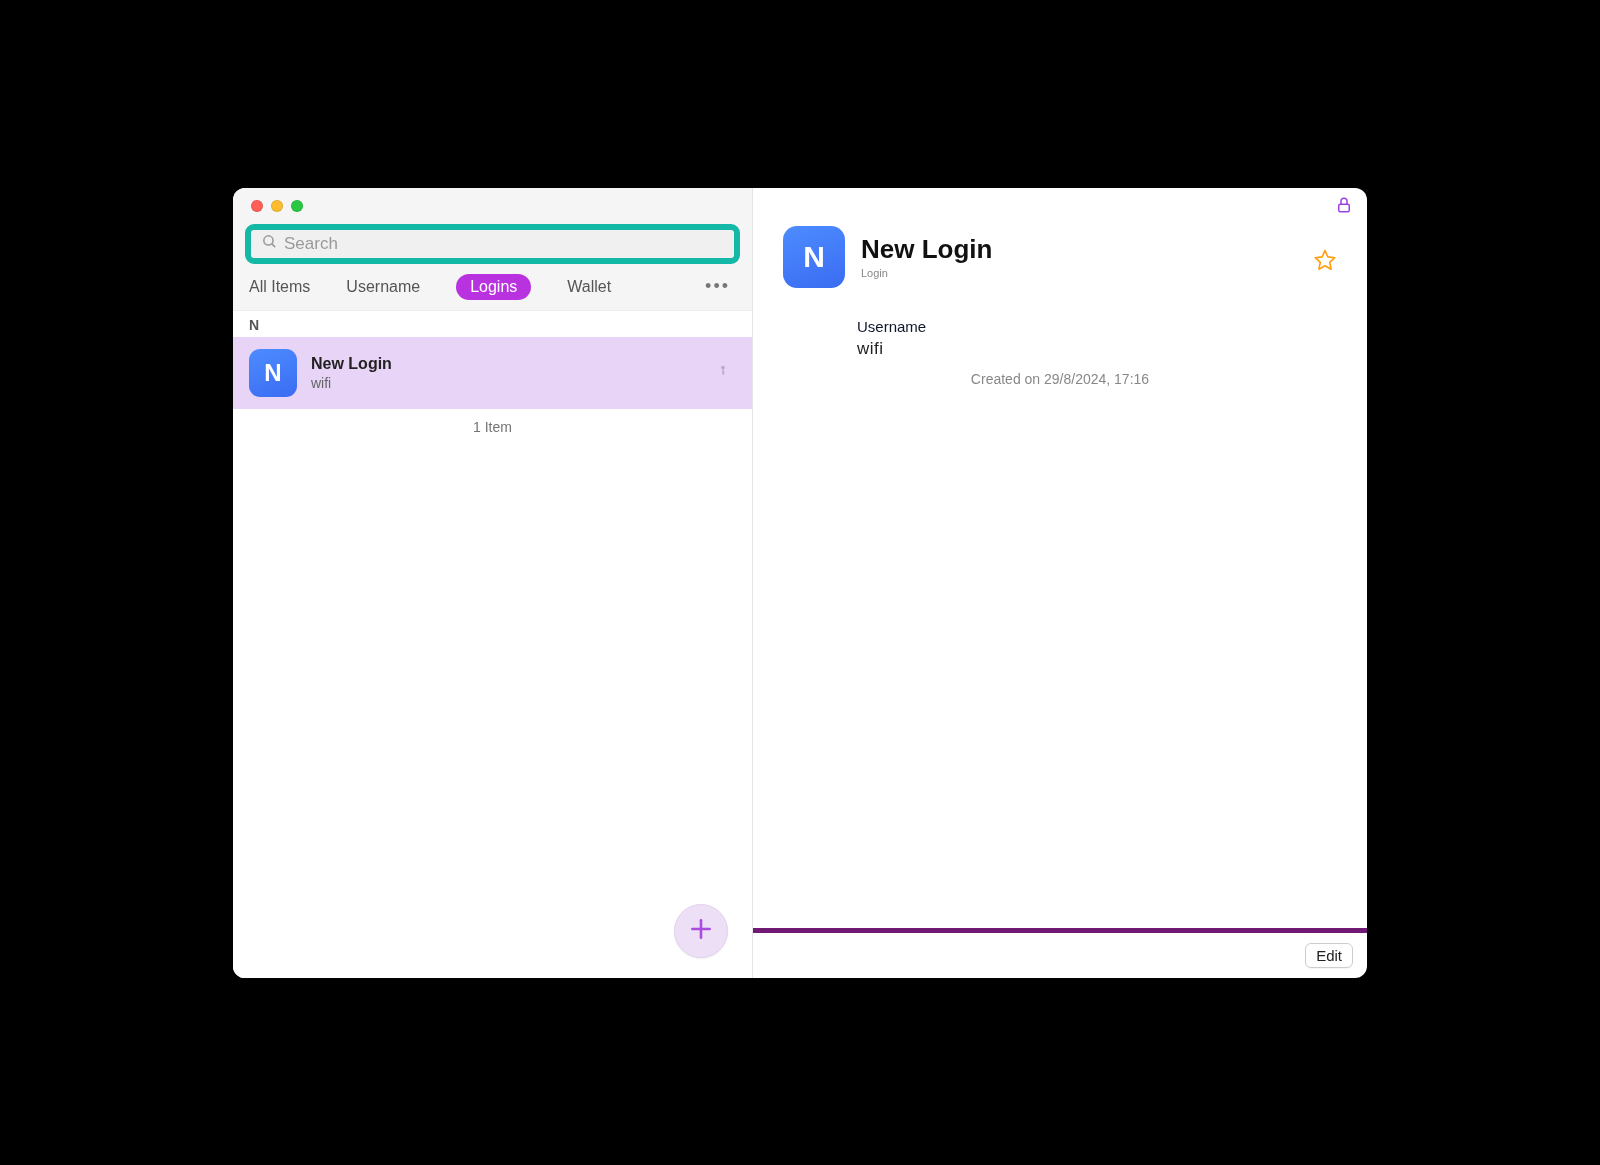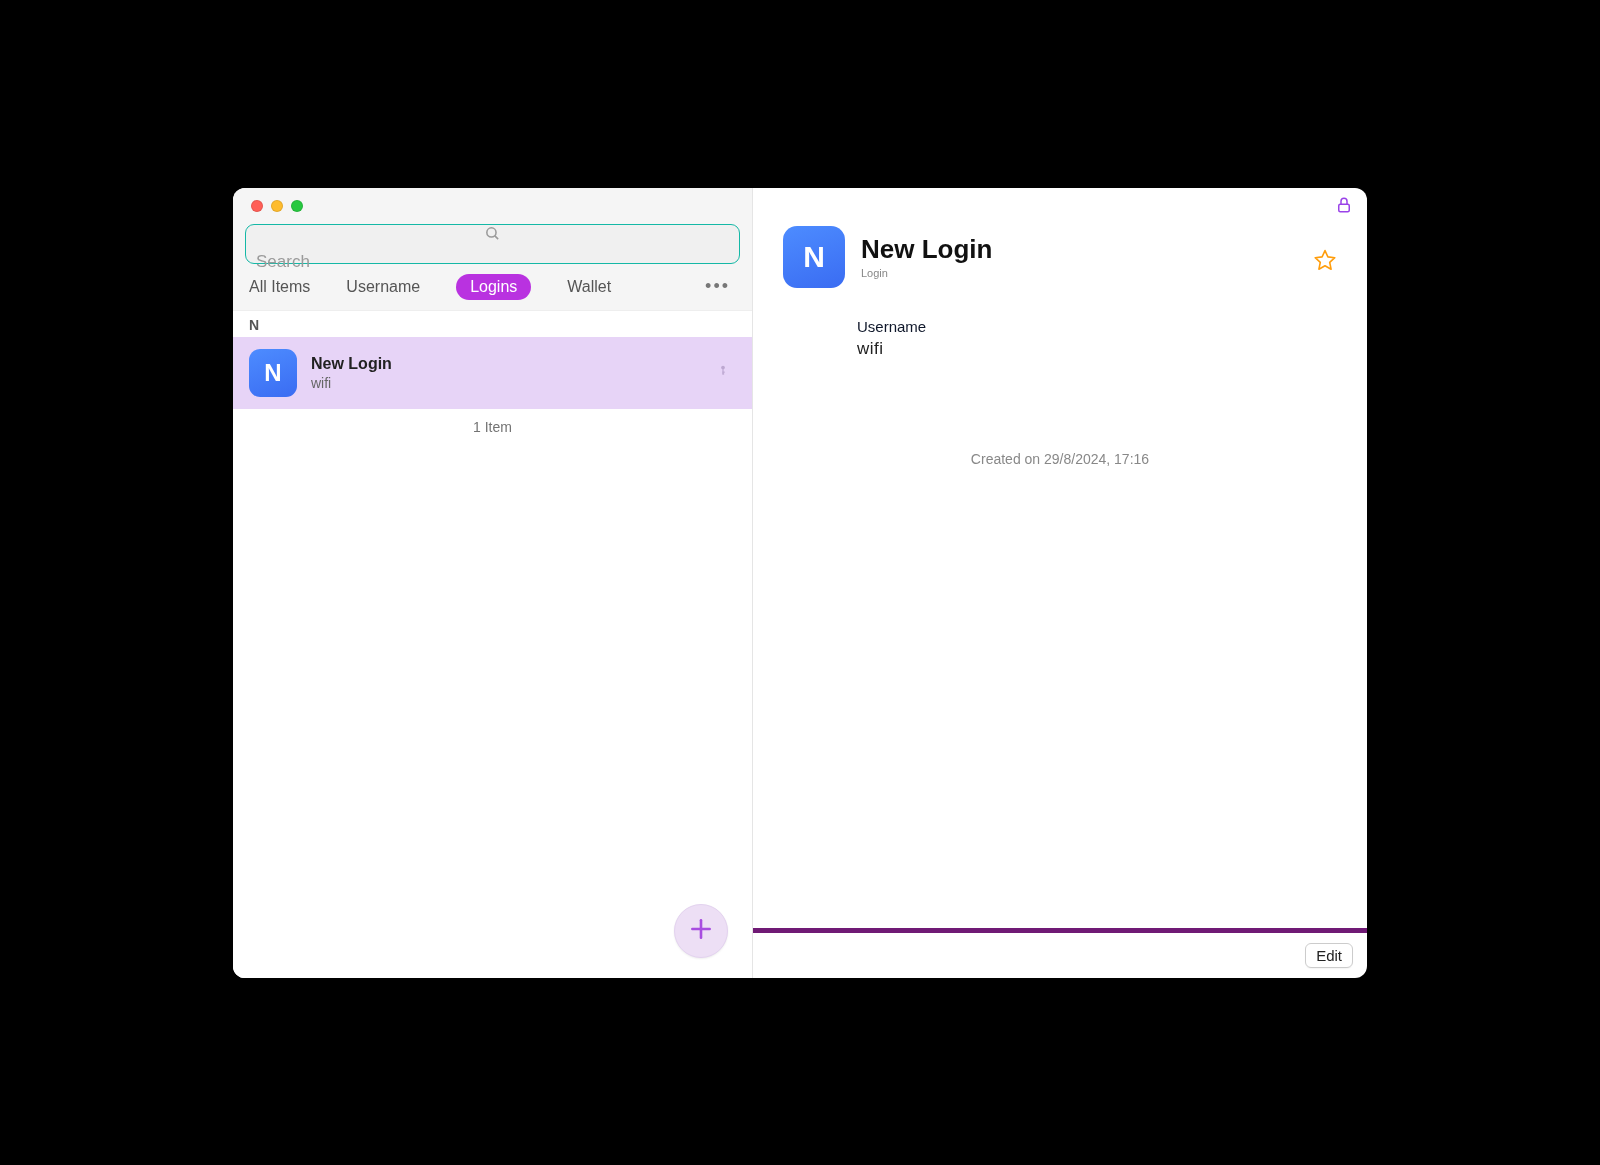"Search" .search { border: 1px solid #14b8a6 -> 6px solid #14b8a6; flex-direction: column -> none }
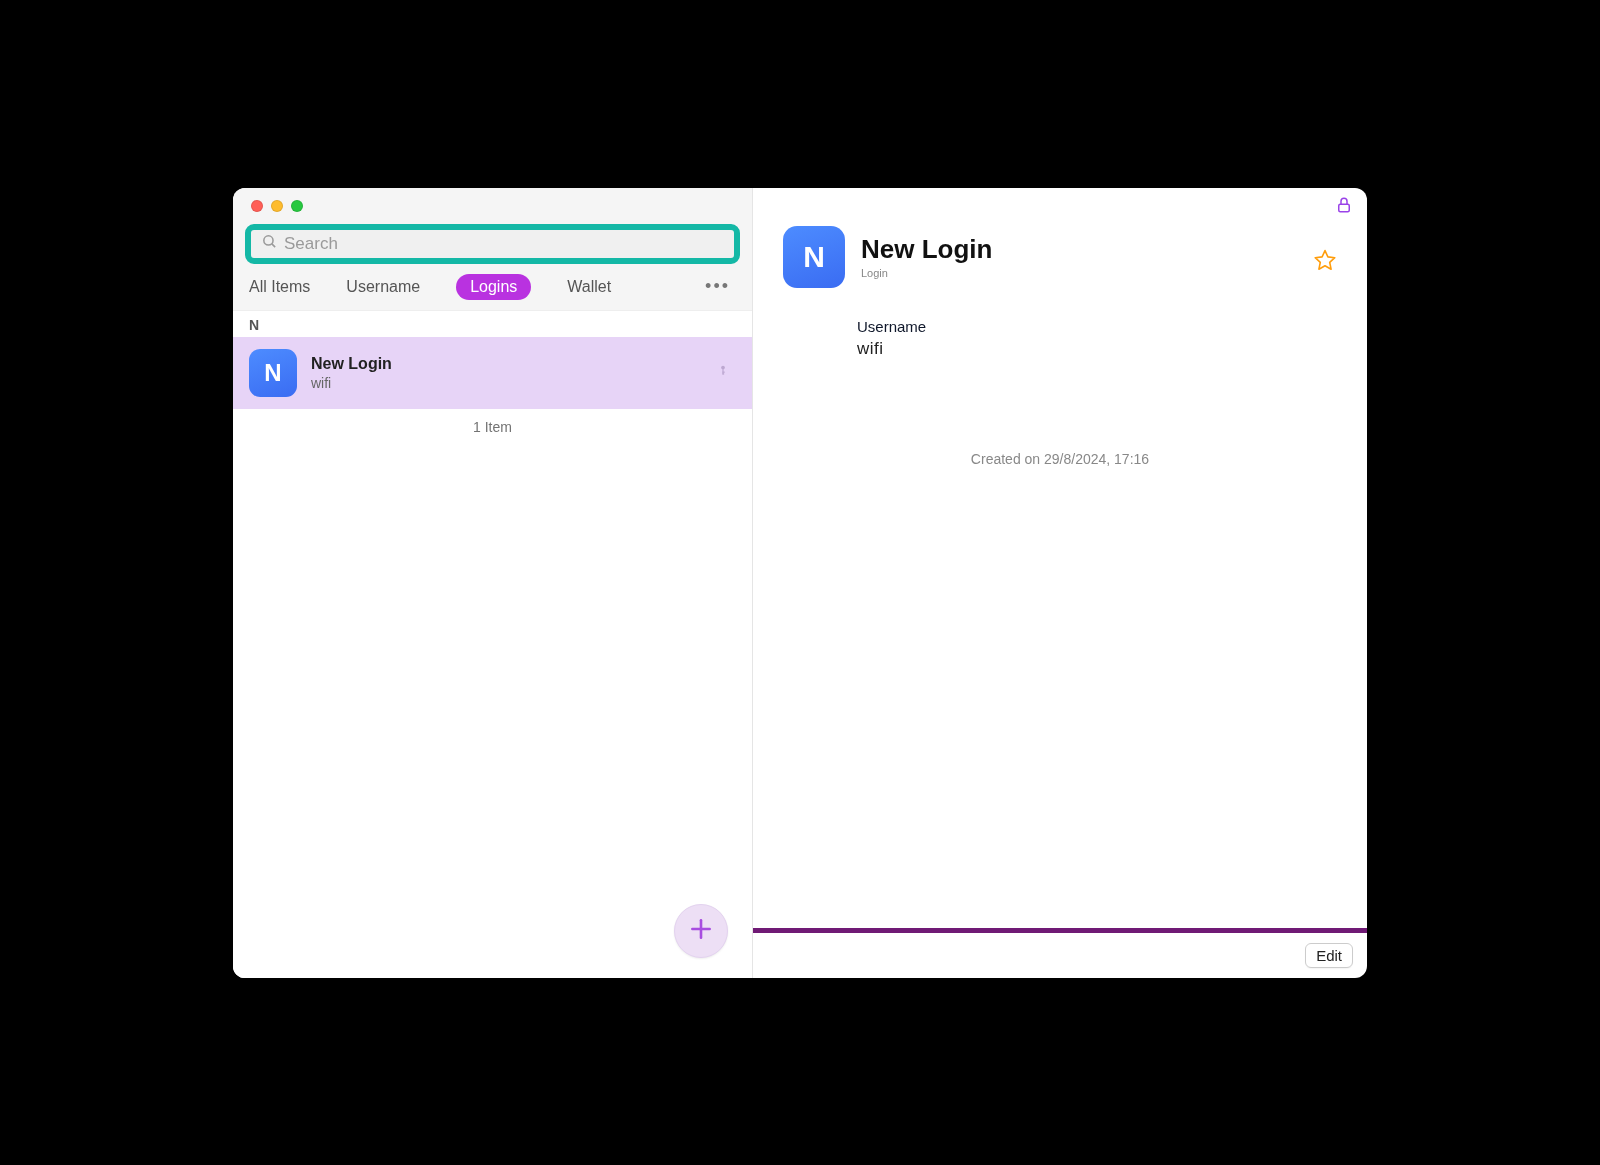"Created on 29/8/2024, 17:16" .created { margin-top: 80px -> none }
